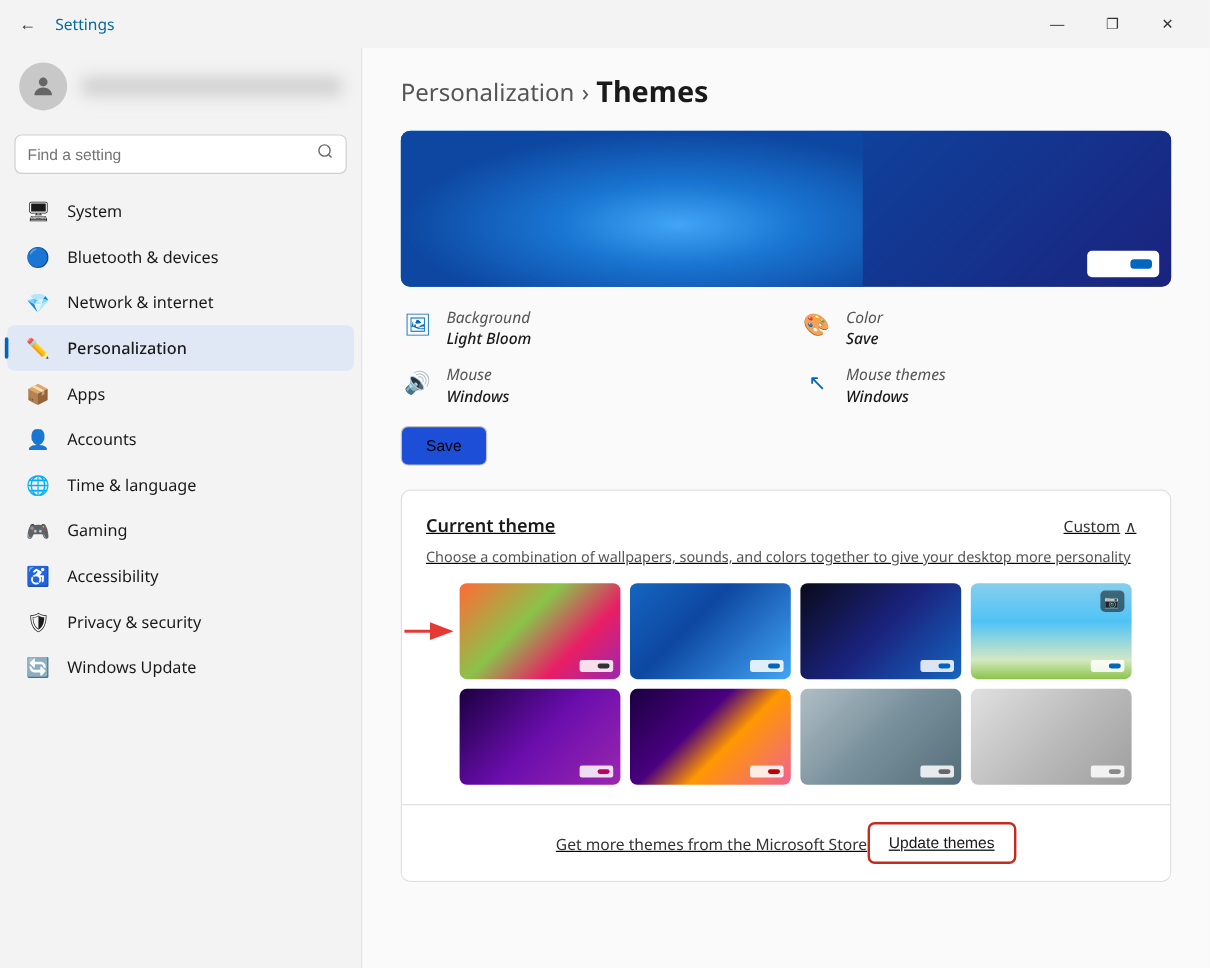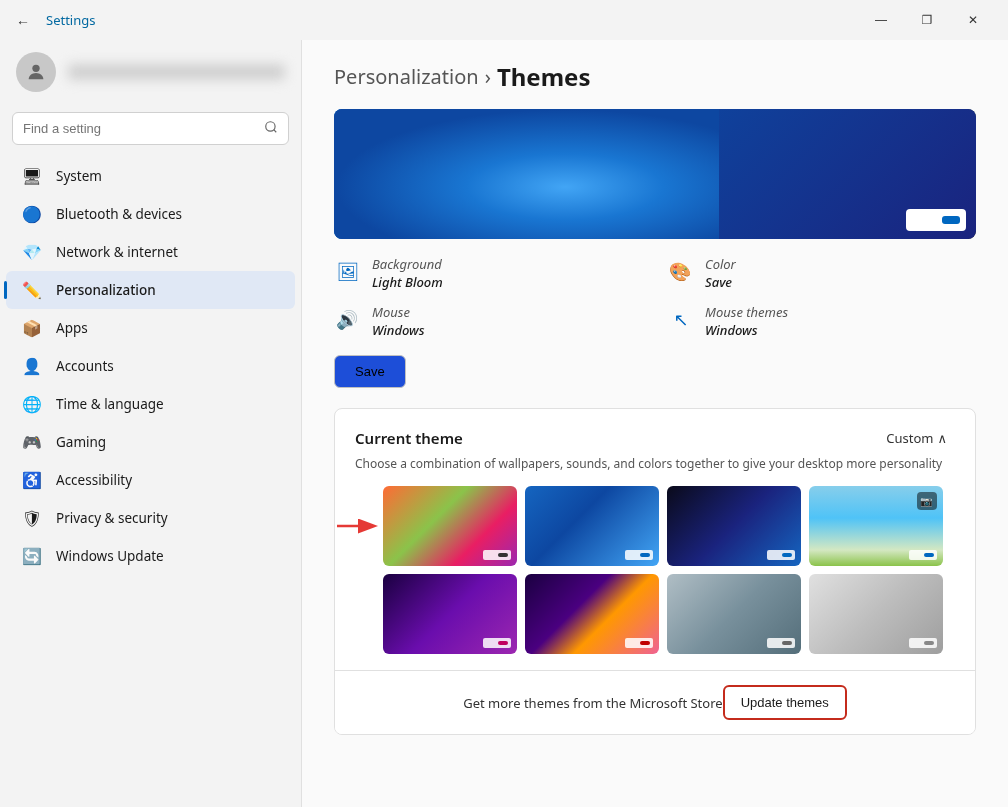"Current theme" .current-theme-section { text-decoration: none -> underline }
